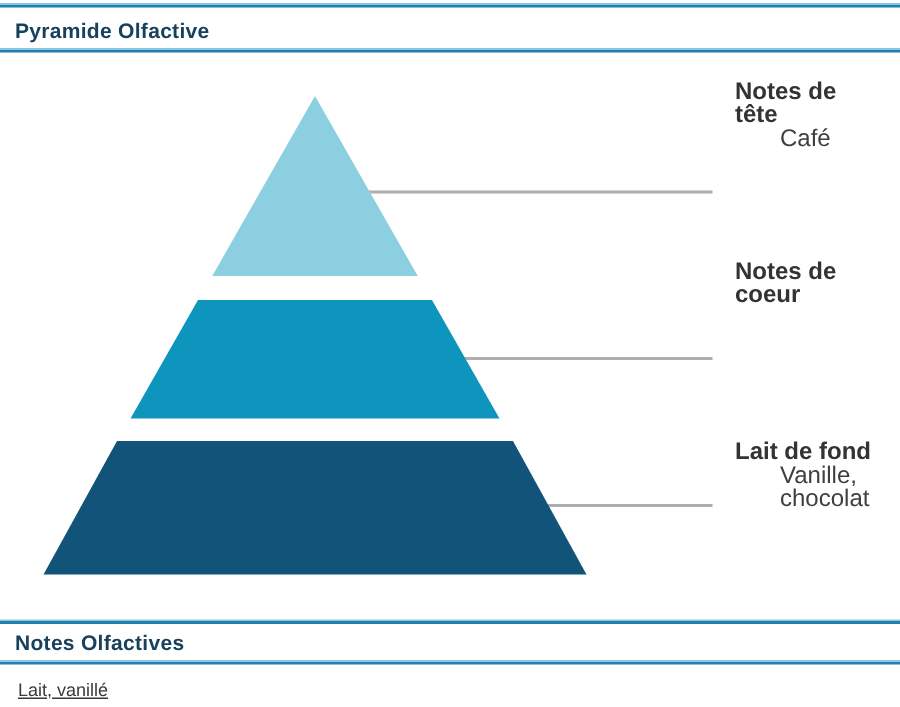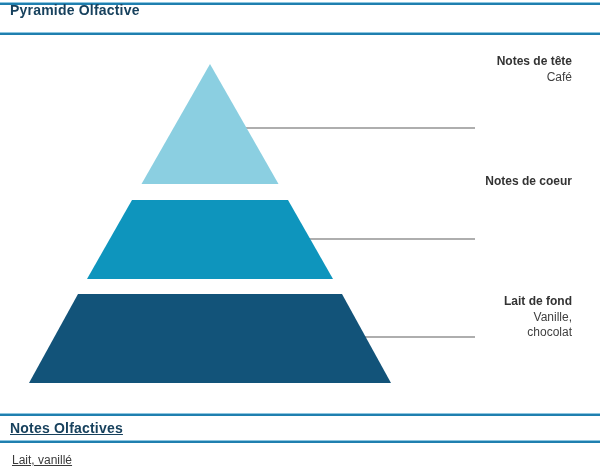"Pyramide Olfactive" .title-main { top: 2px -> 12px }
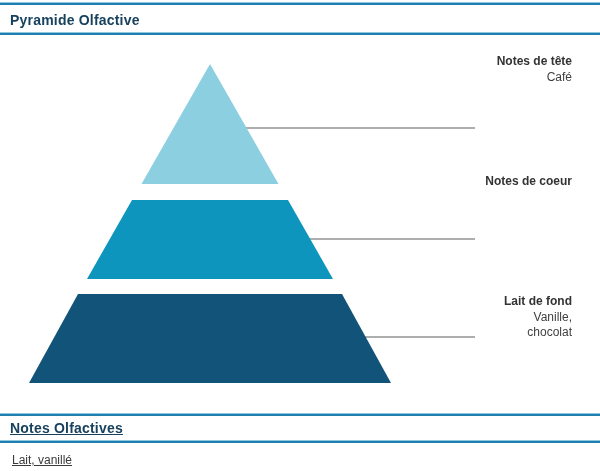"Notes de tête" .note-block { font-size: 12px -> 16px; left: 477px -> 490px; text-align: right -> none }
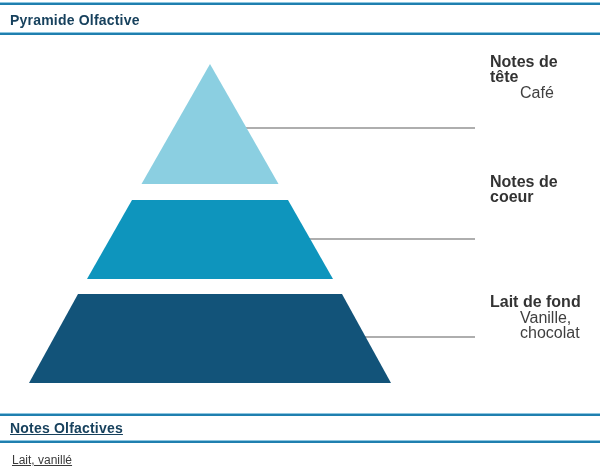"Notes Olfactives" .title-bottom { text-decoration: underline -> none }
